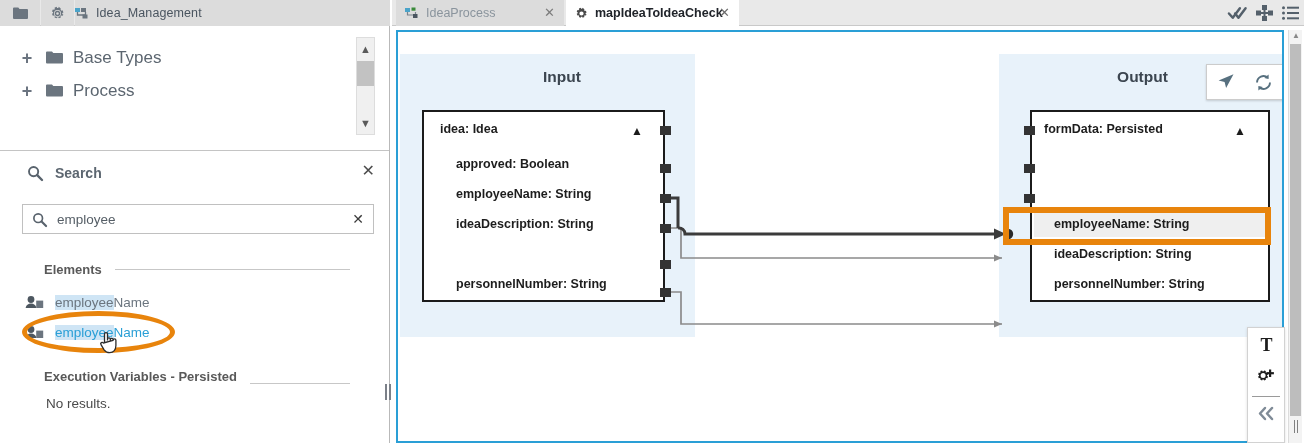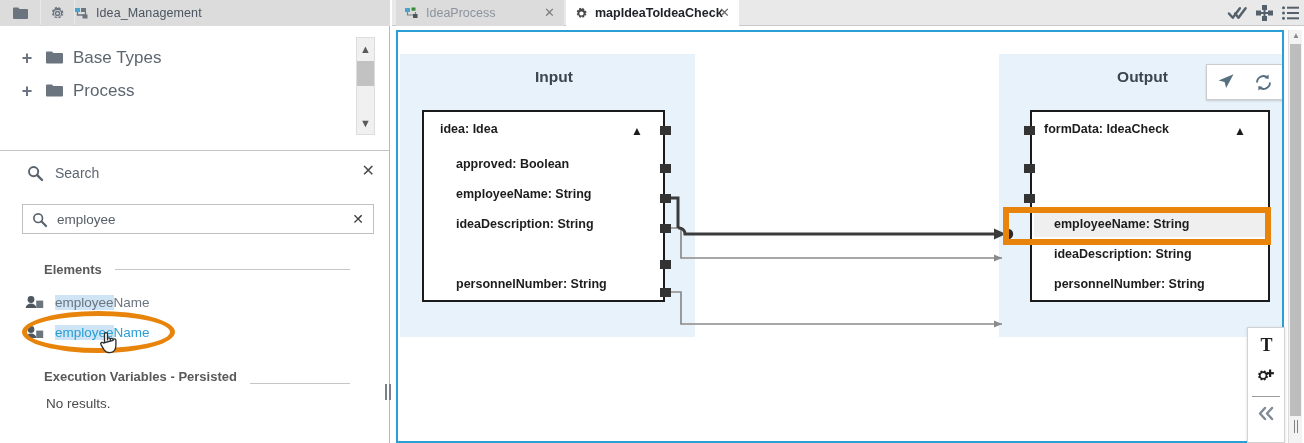"Input" div.col-title { left: 2px -> 10px }
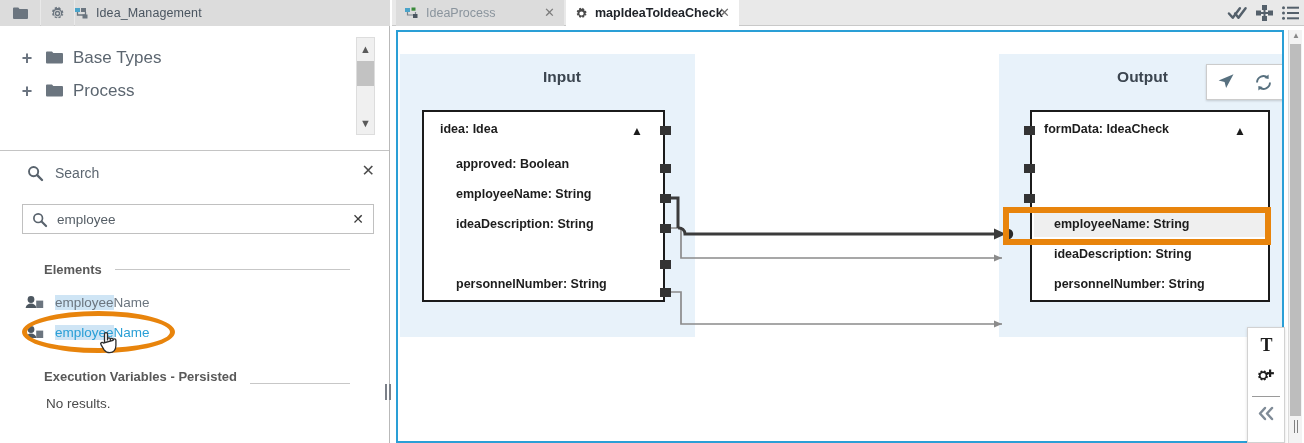"formData: IdeaCheck" span.htext { text: IdeaCheck -> Persisted }
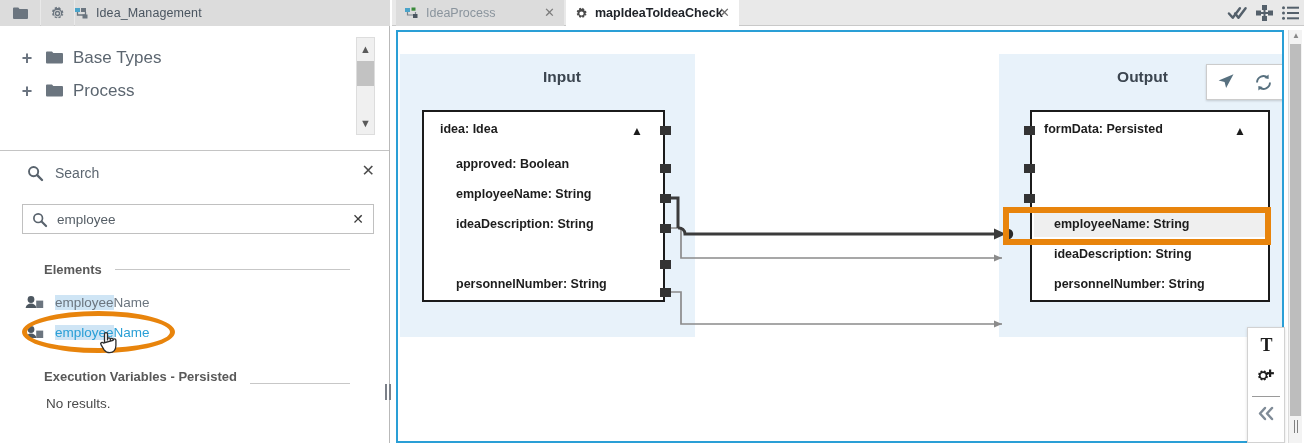"Search" .search-head .txt { font-weight: none -> bold }
